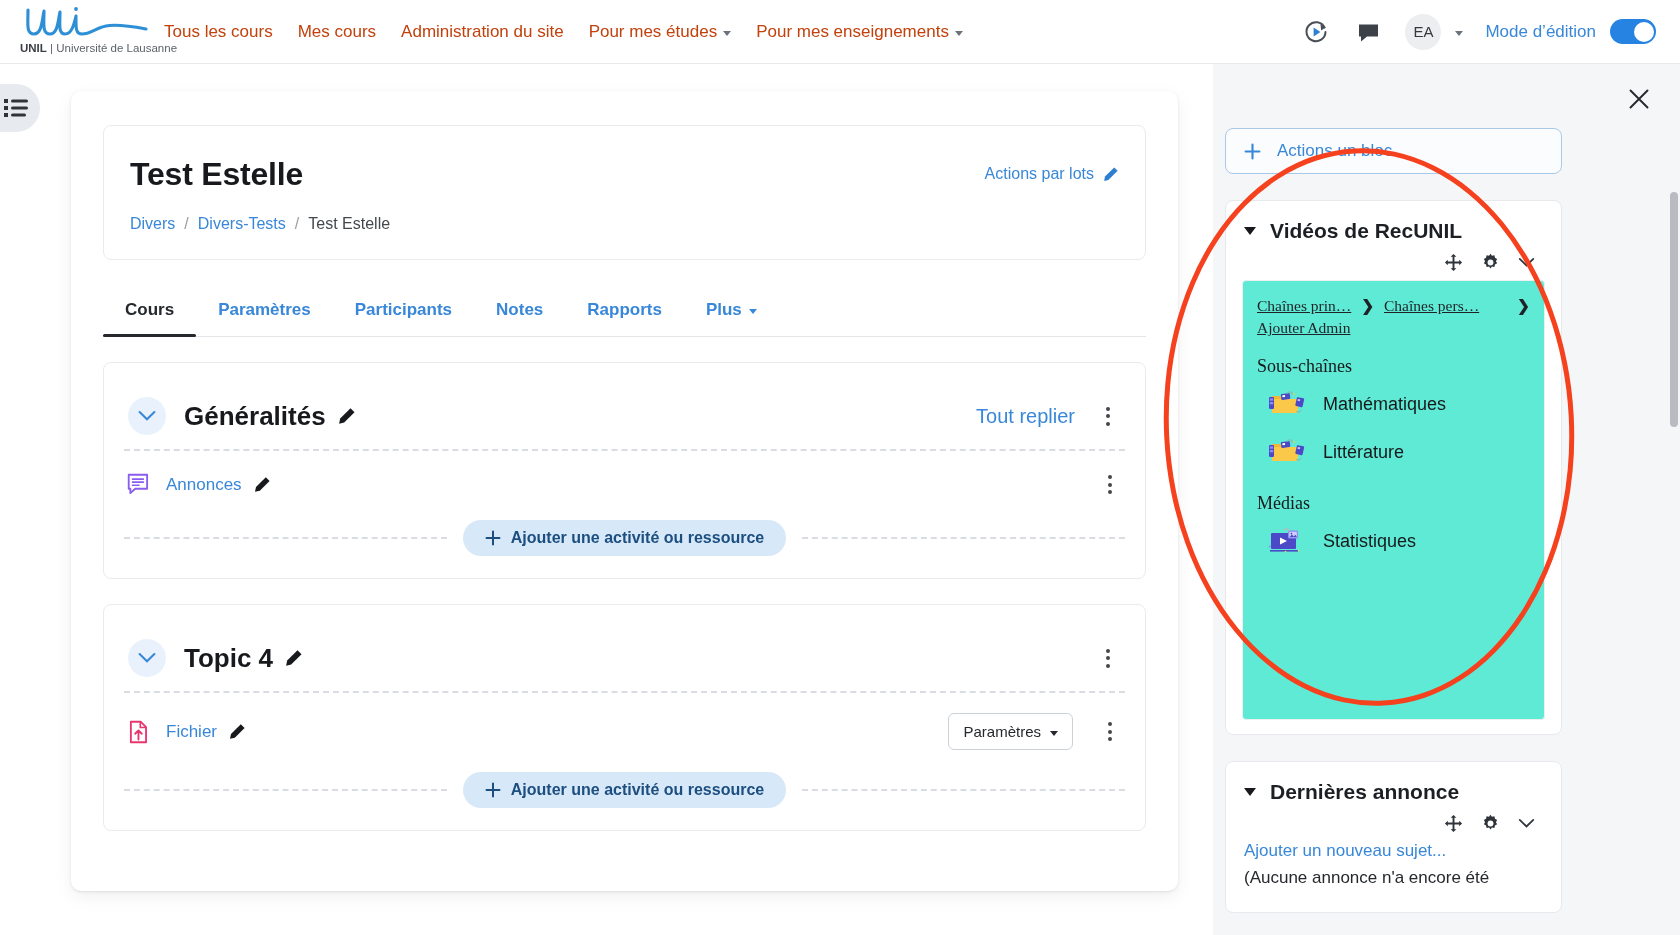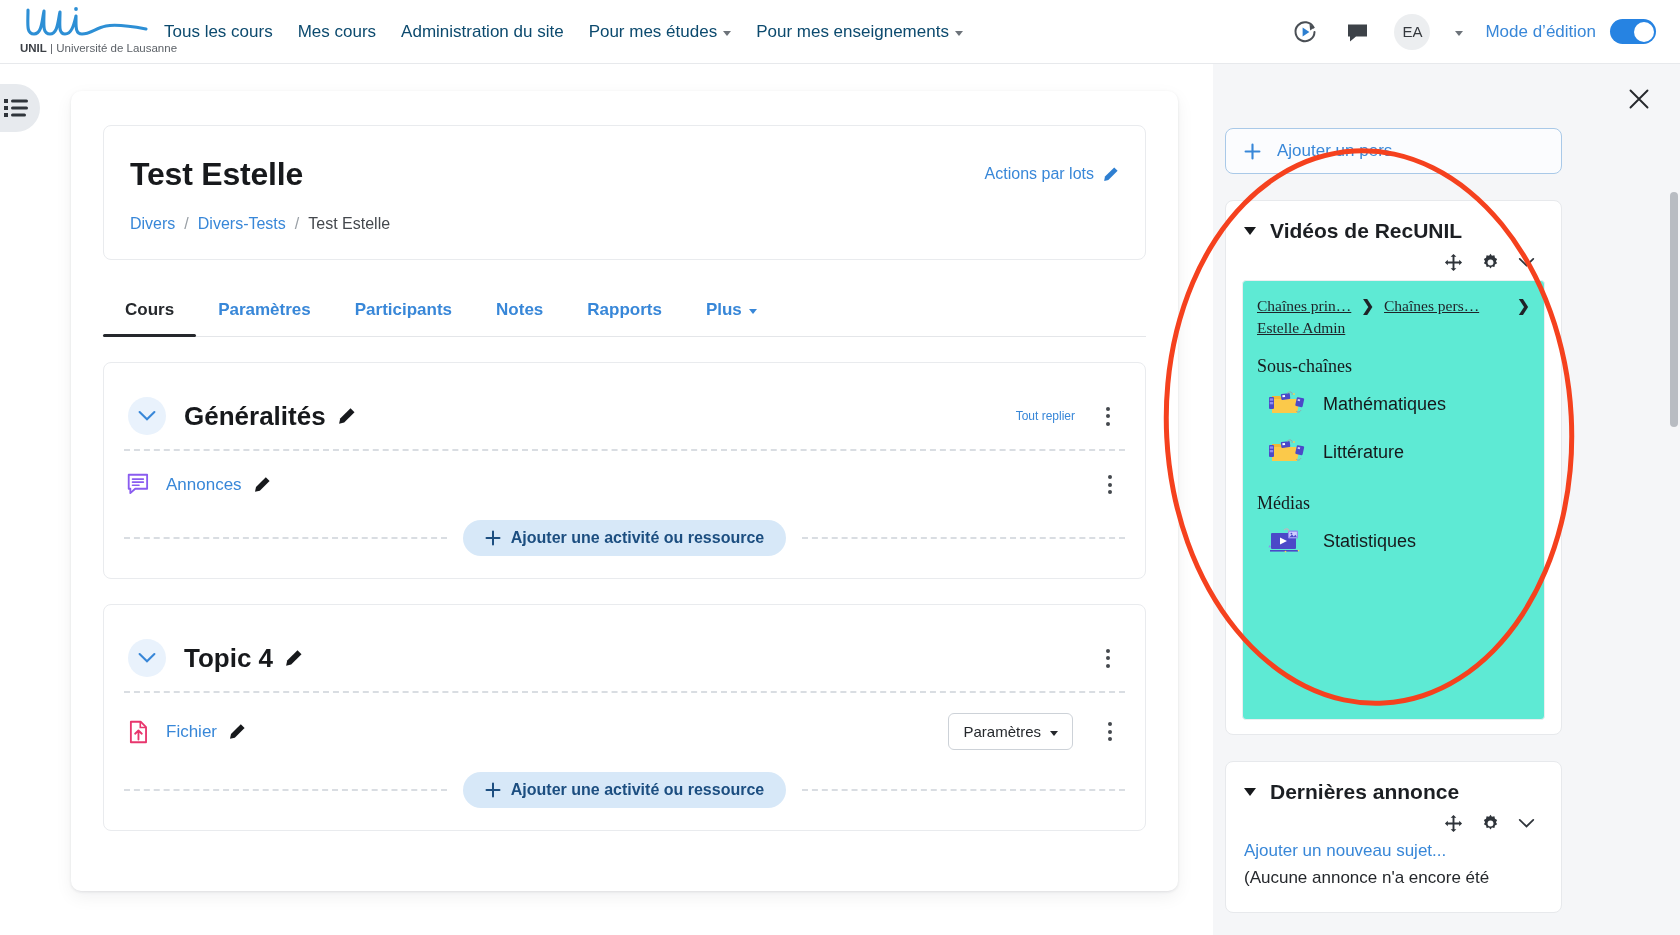"Tous les cours" .nav-link { color: #0c4a6e -> #c2410c }
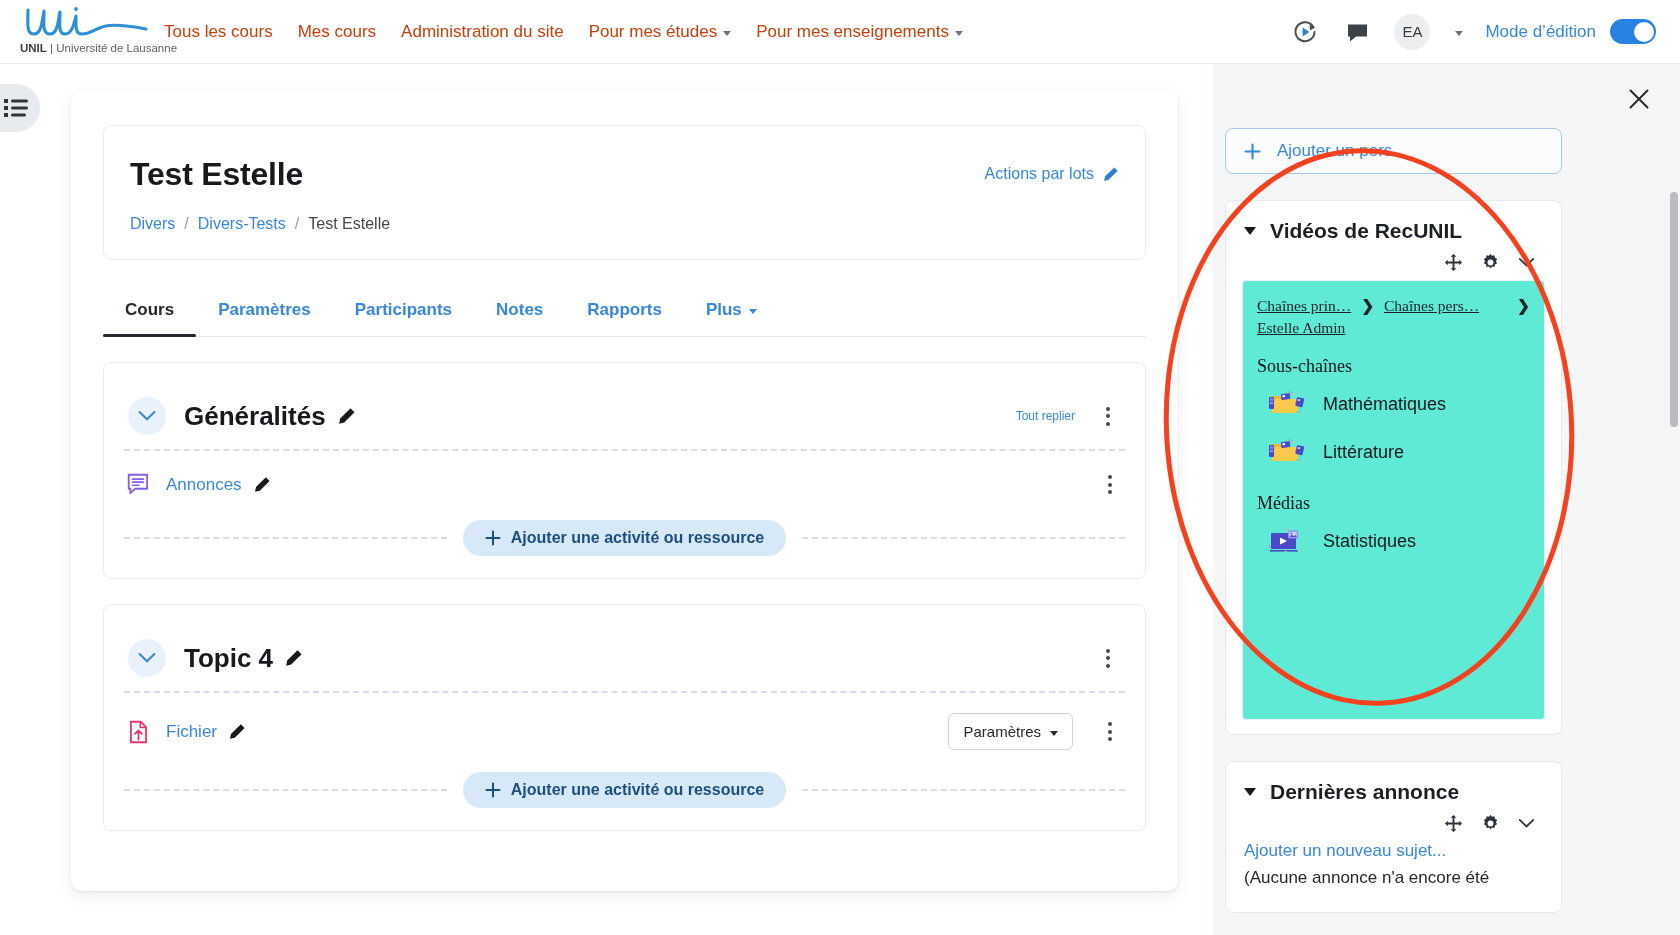"EA" .avatar-wrap { gap: 25px -> 14px }
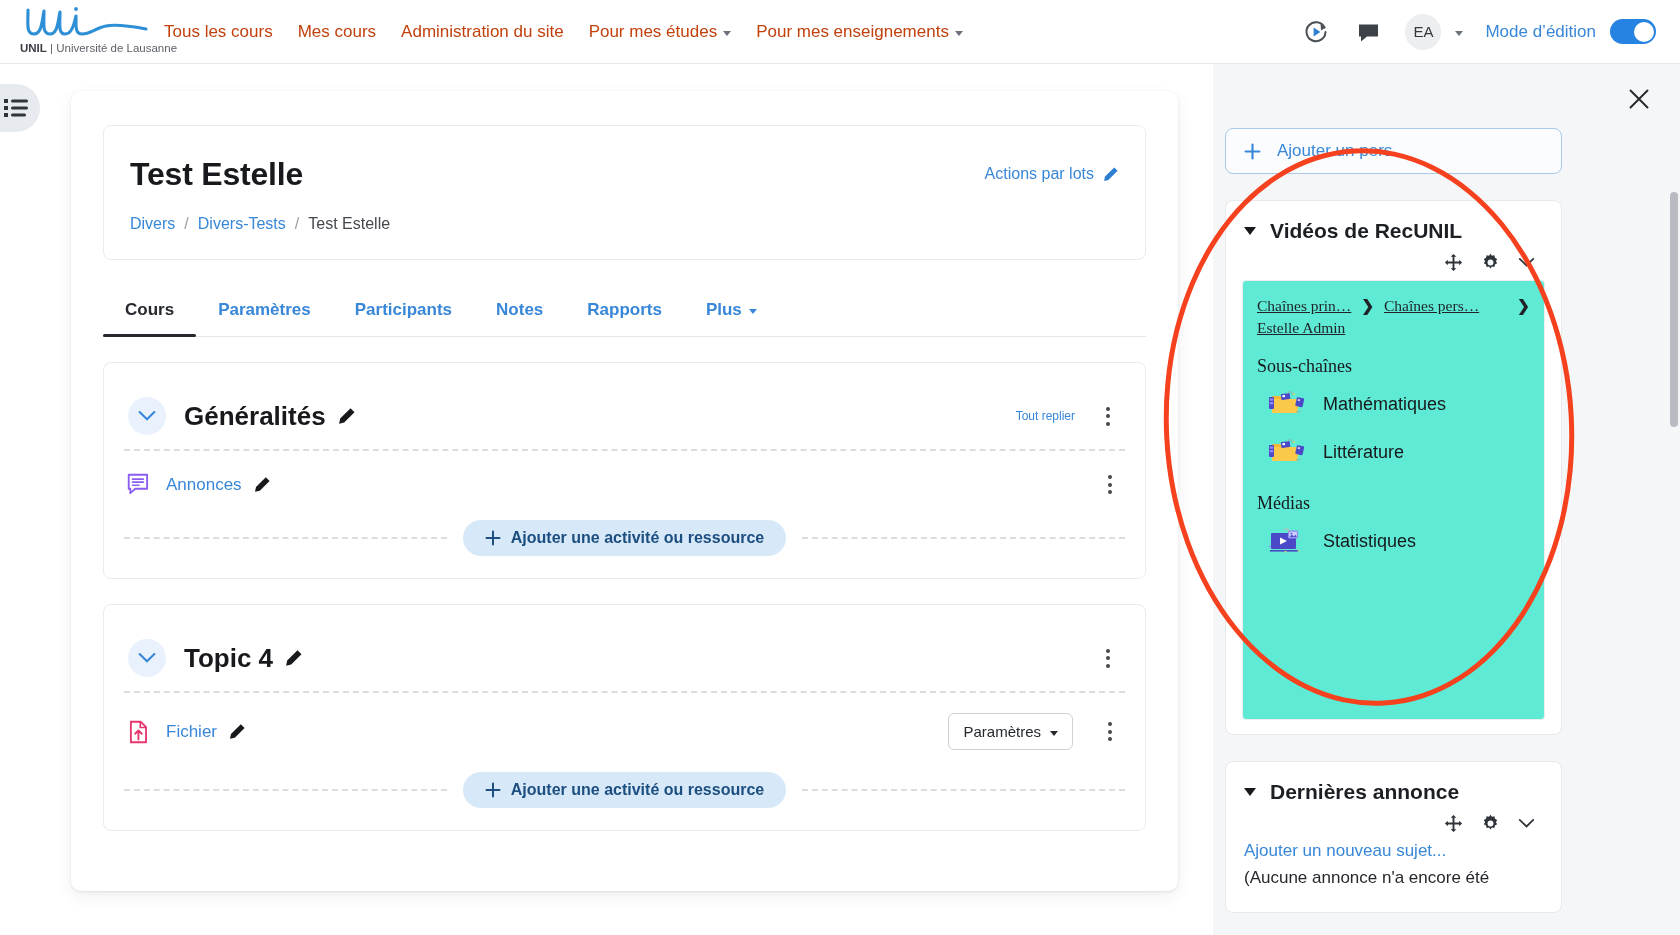"Ajouter un pers" span { text: Ajouter un pers -> Actions un bloc }
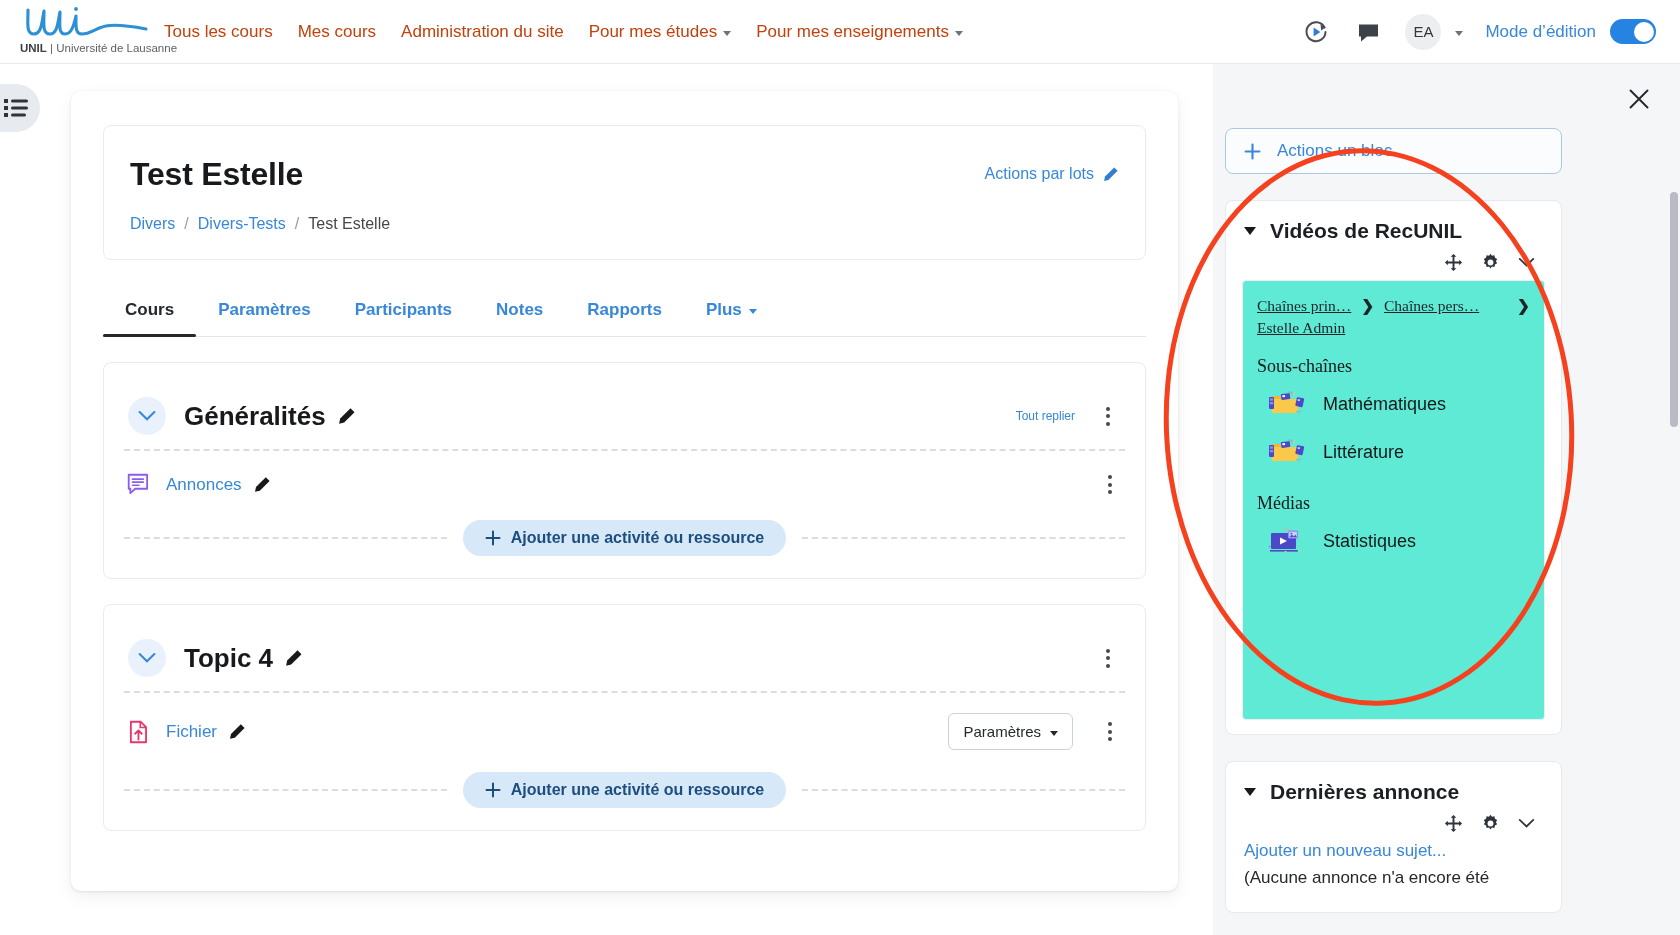"Estelle Admin" a { text: Estelle -> Ajouter }
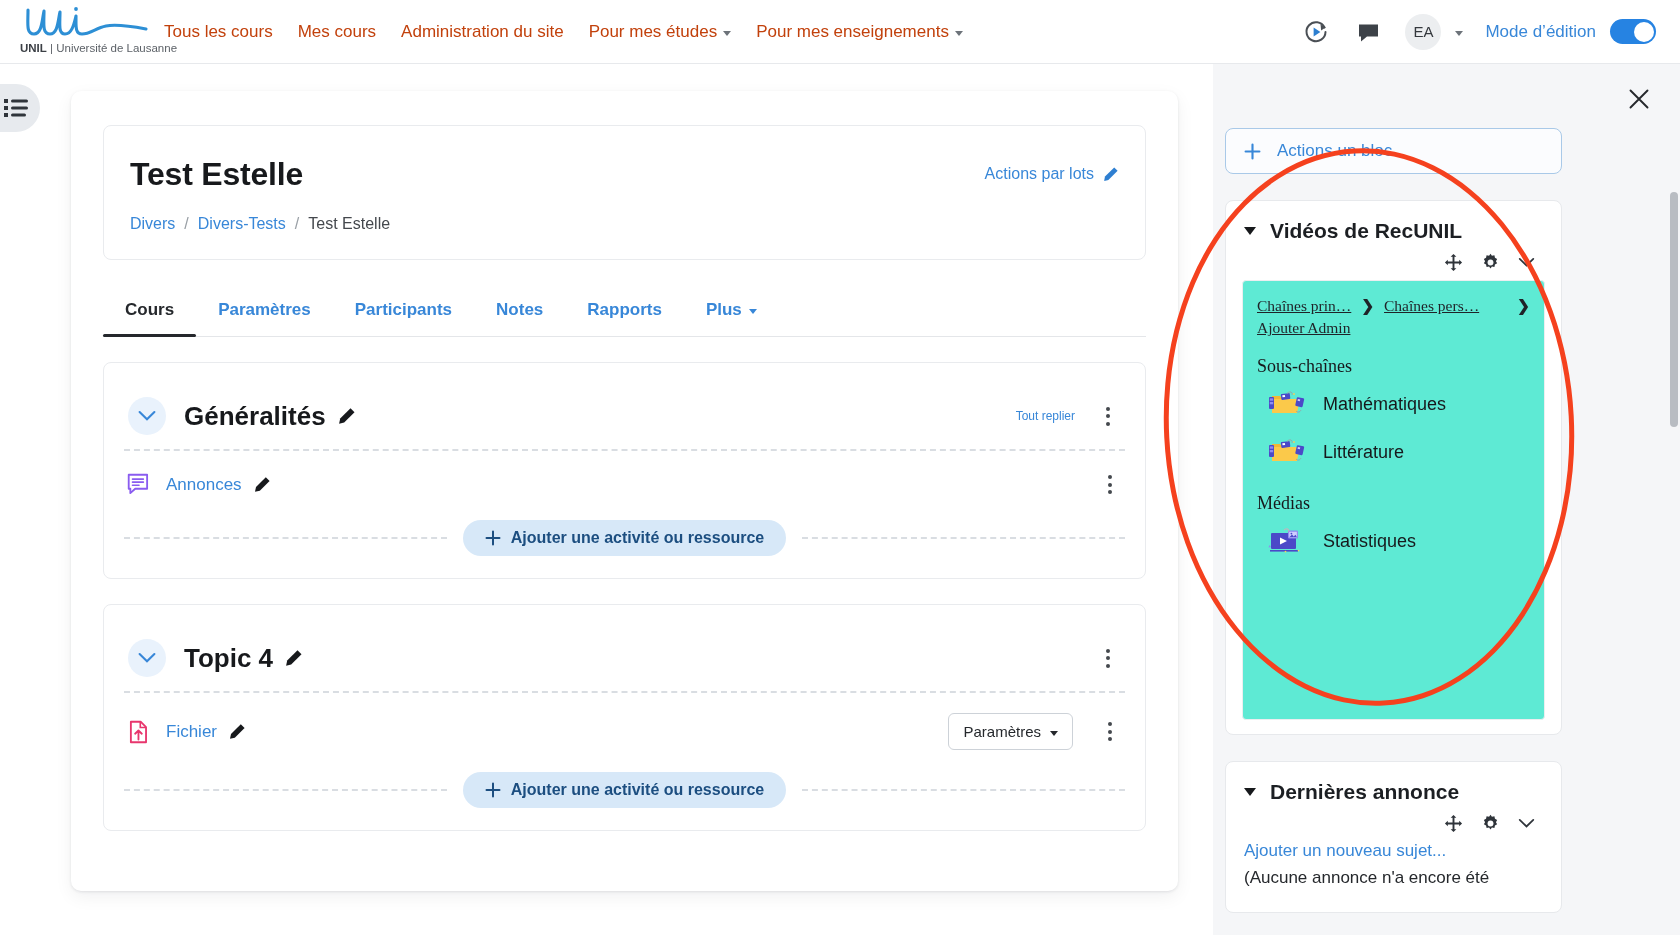"Tout replier" .collapse-all { font-size: 12px -> 20px }
